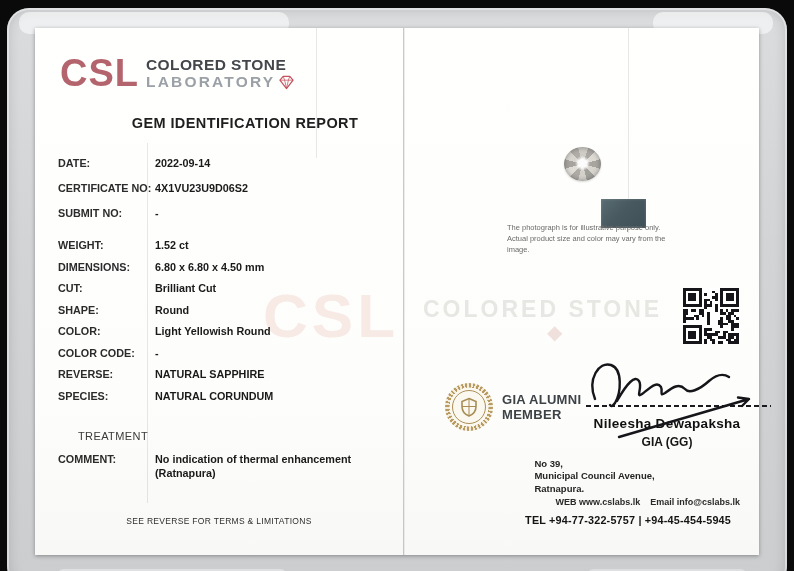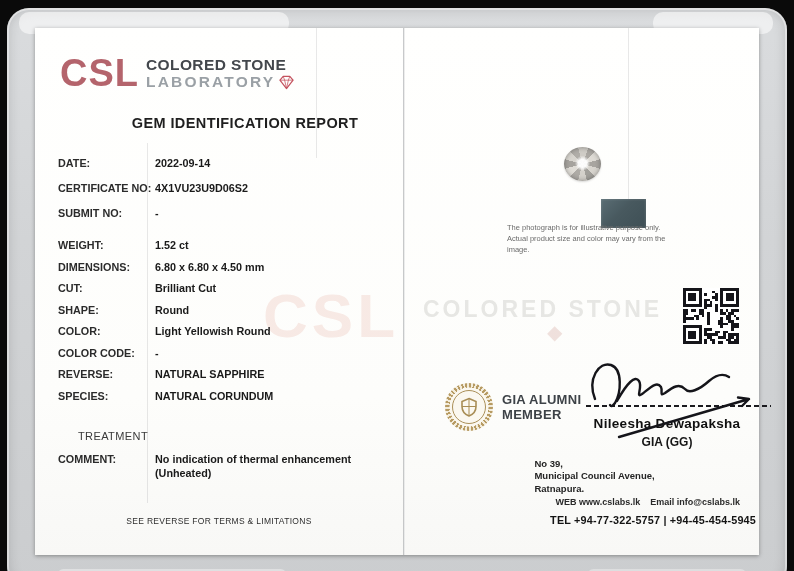"(Unheated)" div { text: Unheated -> Ratnapura }
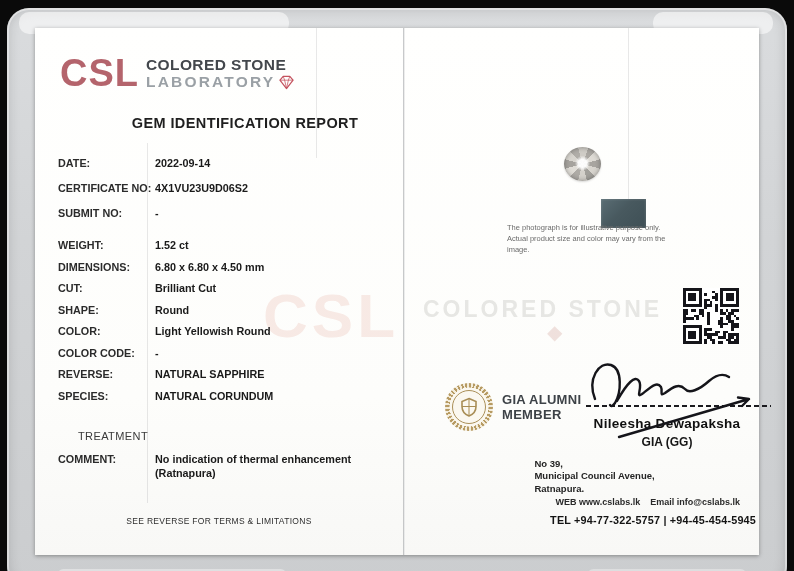"TEL +94-77-322-5757 | +94-45-454-5945" .tel { right: 3px -> 28px }
